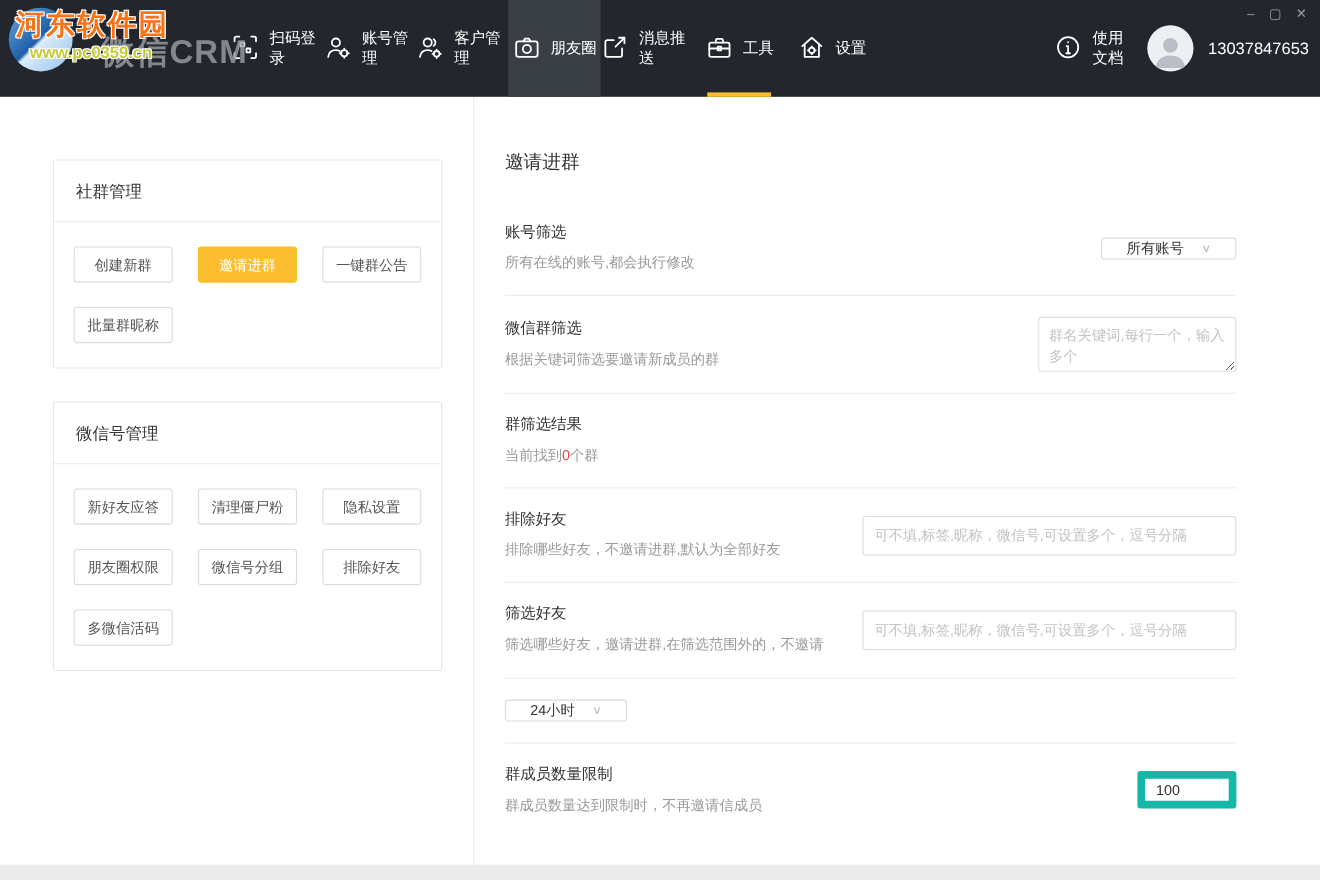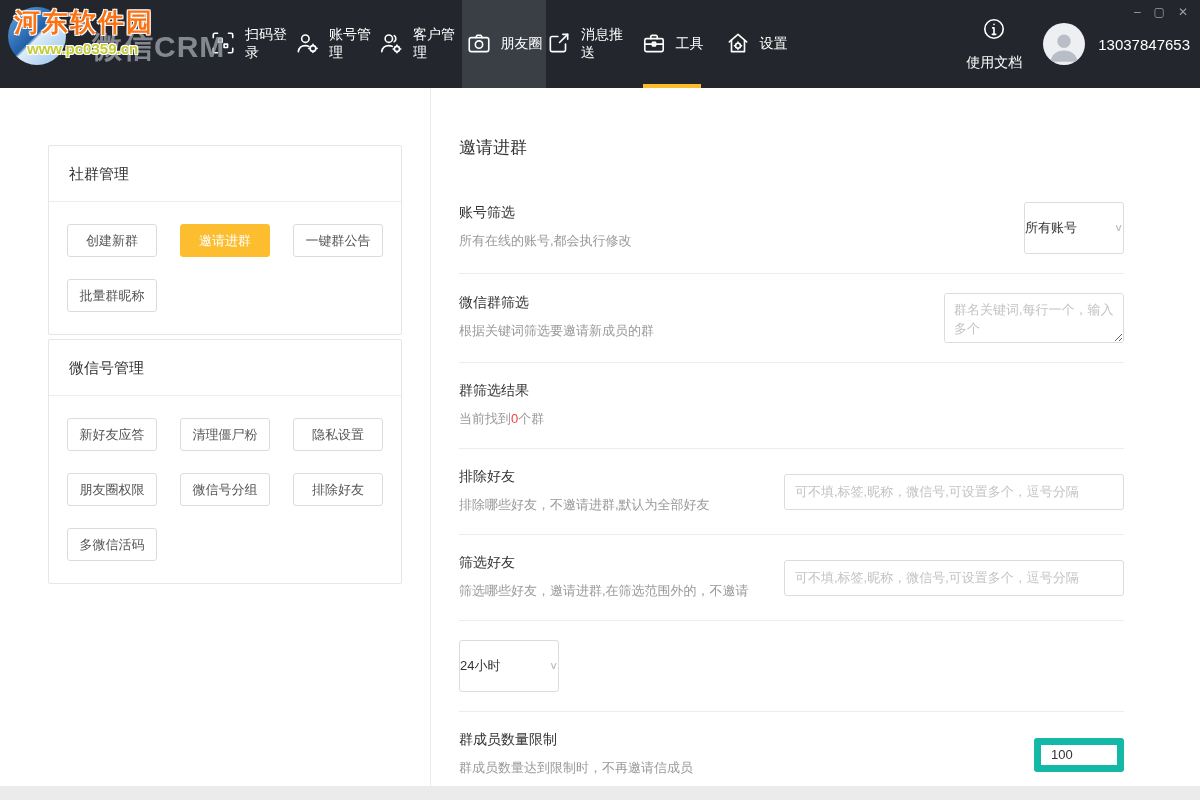"使用文档" .docs { flex-direction: column -> row }
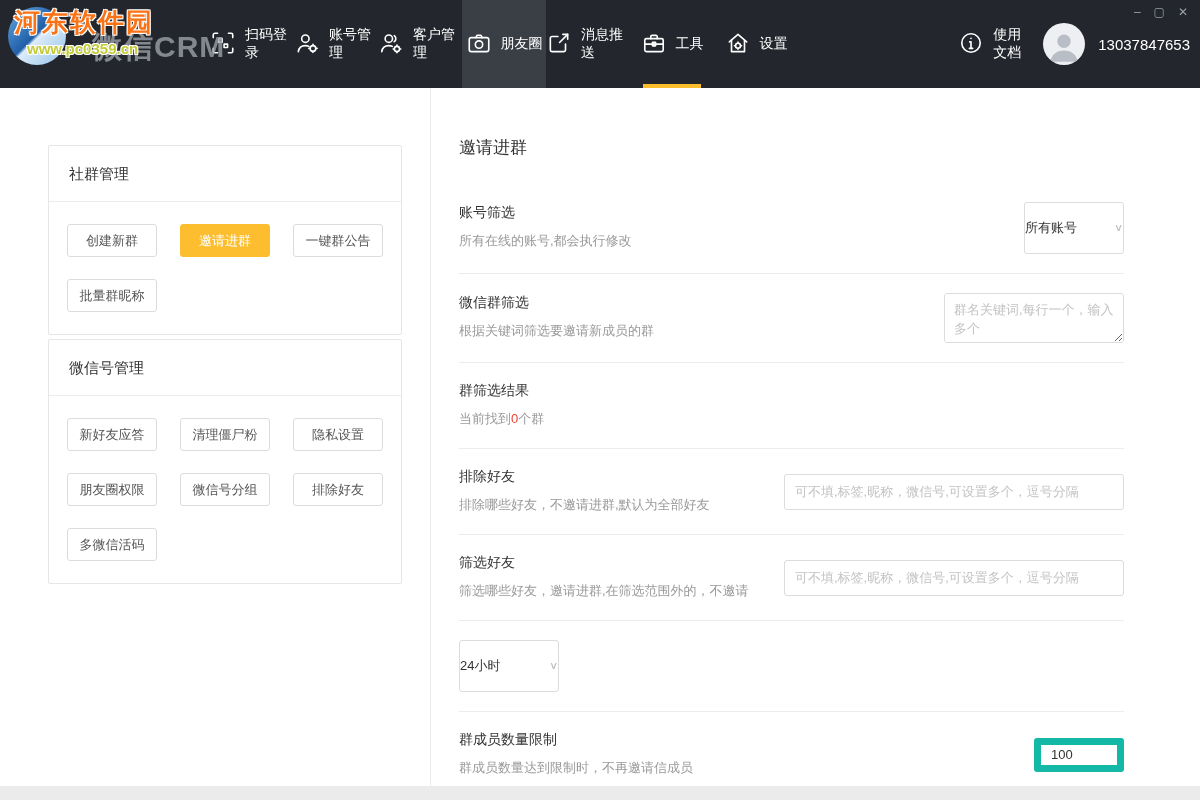"社群管理" .card { margin-bottom: 4px -> 30px }
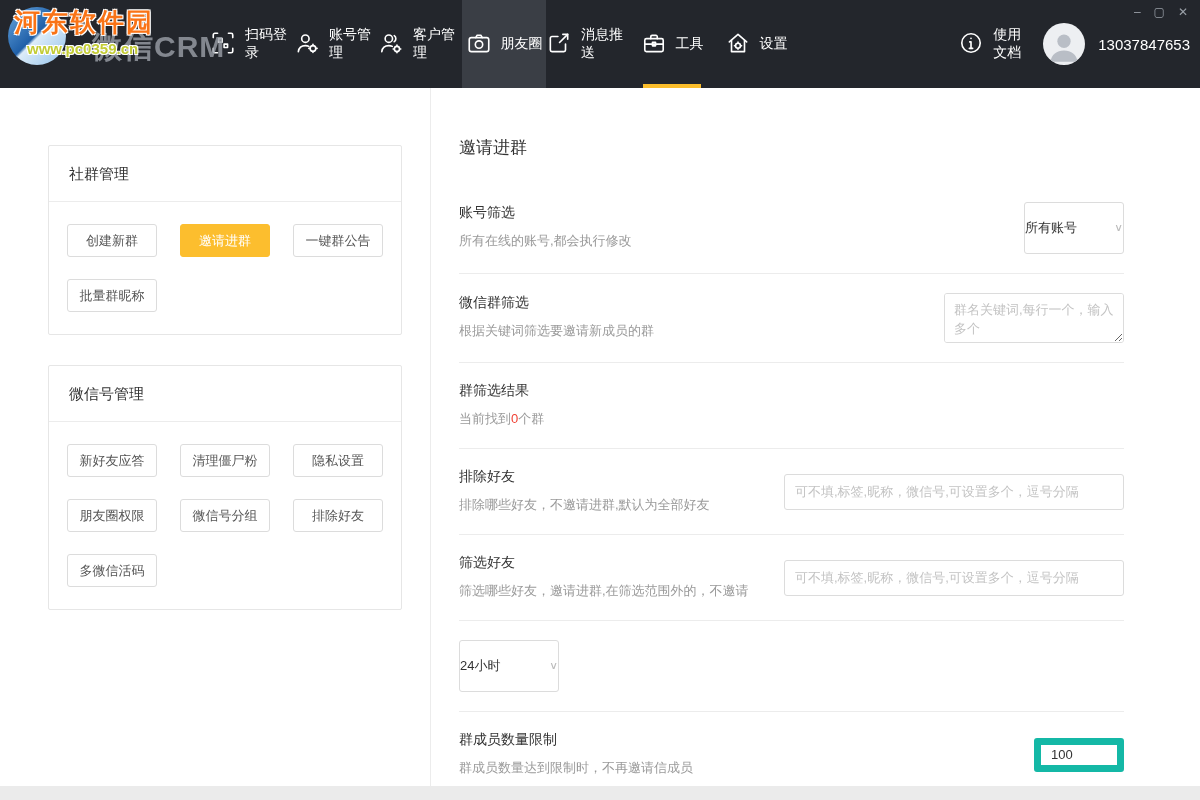"所有账号" .sel { height: 52px -> 20px; padding: 0 0 -> 0 22px }
